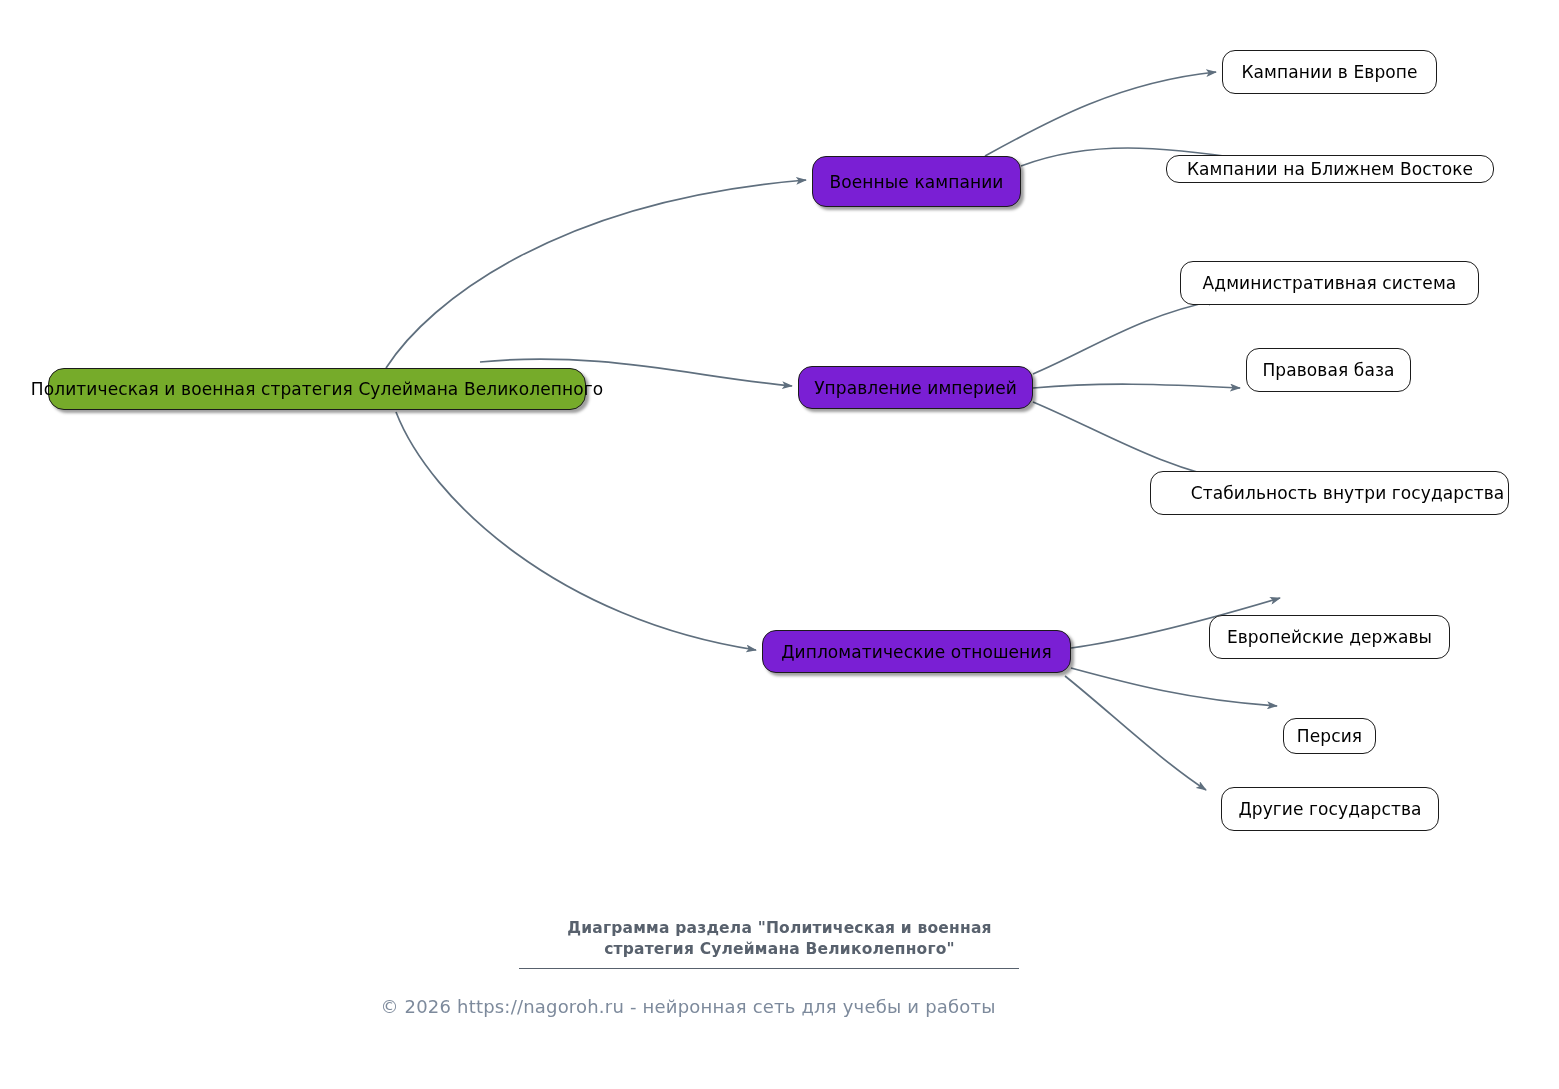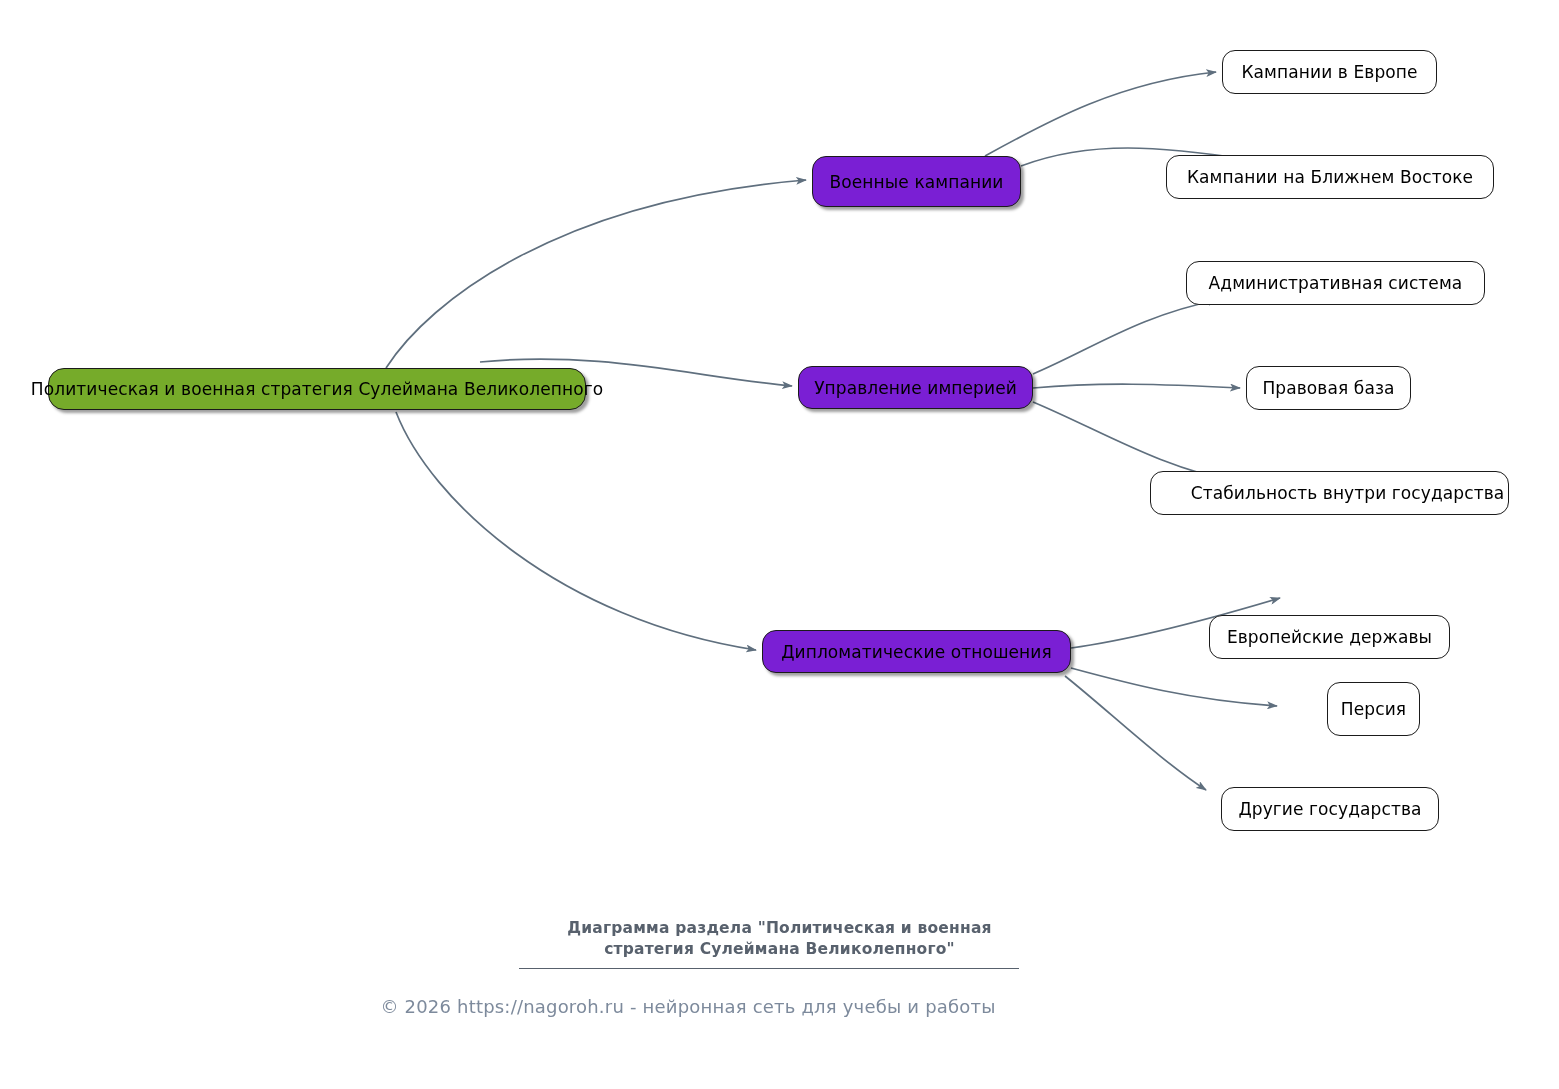"Кампании на Ближнем Востоке" div.node { height: 44px -> 28px }
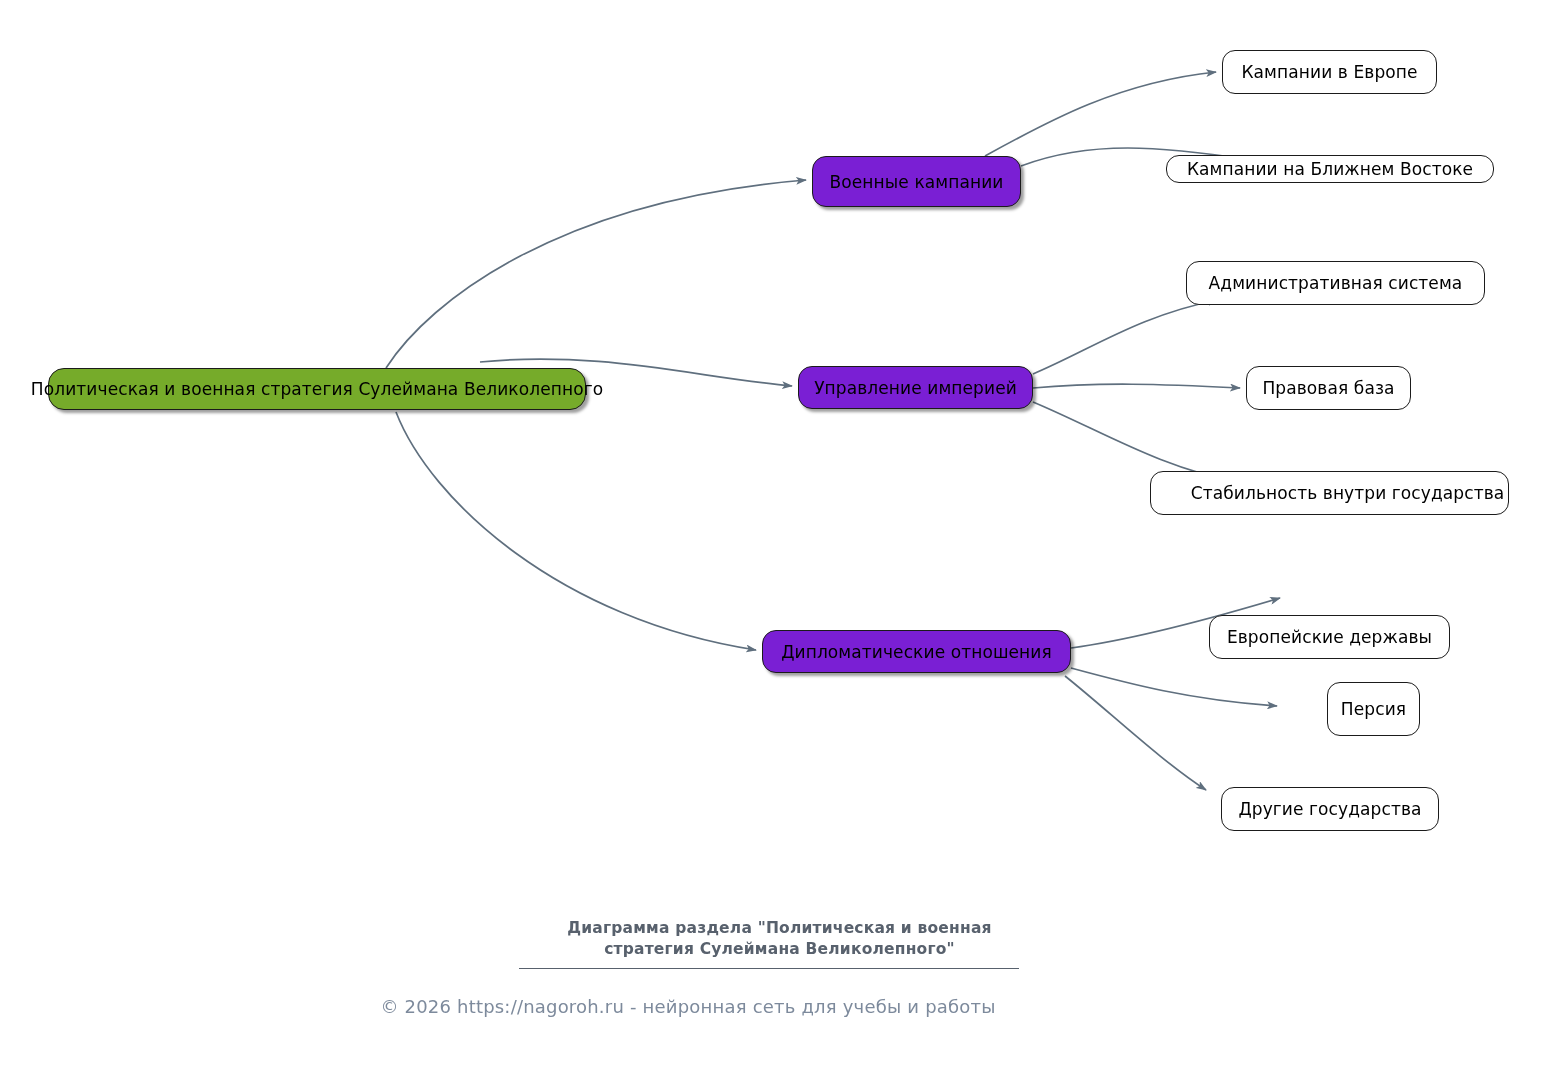"Административная система" div.node { margin-left: 6px -> none }
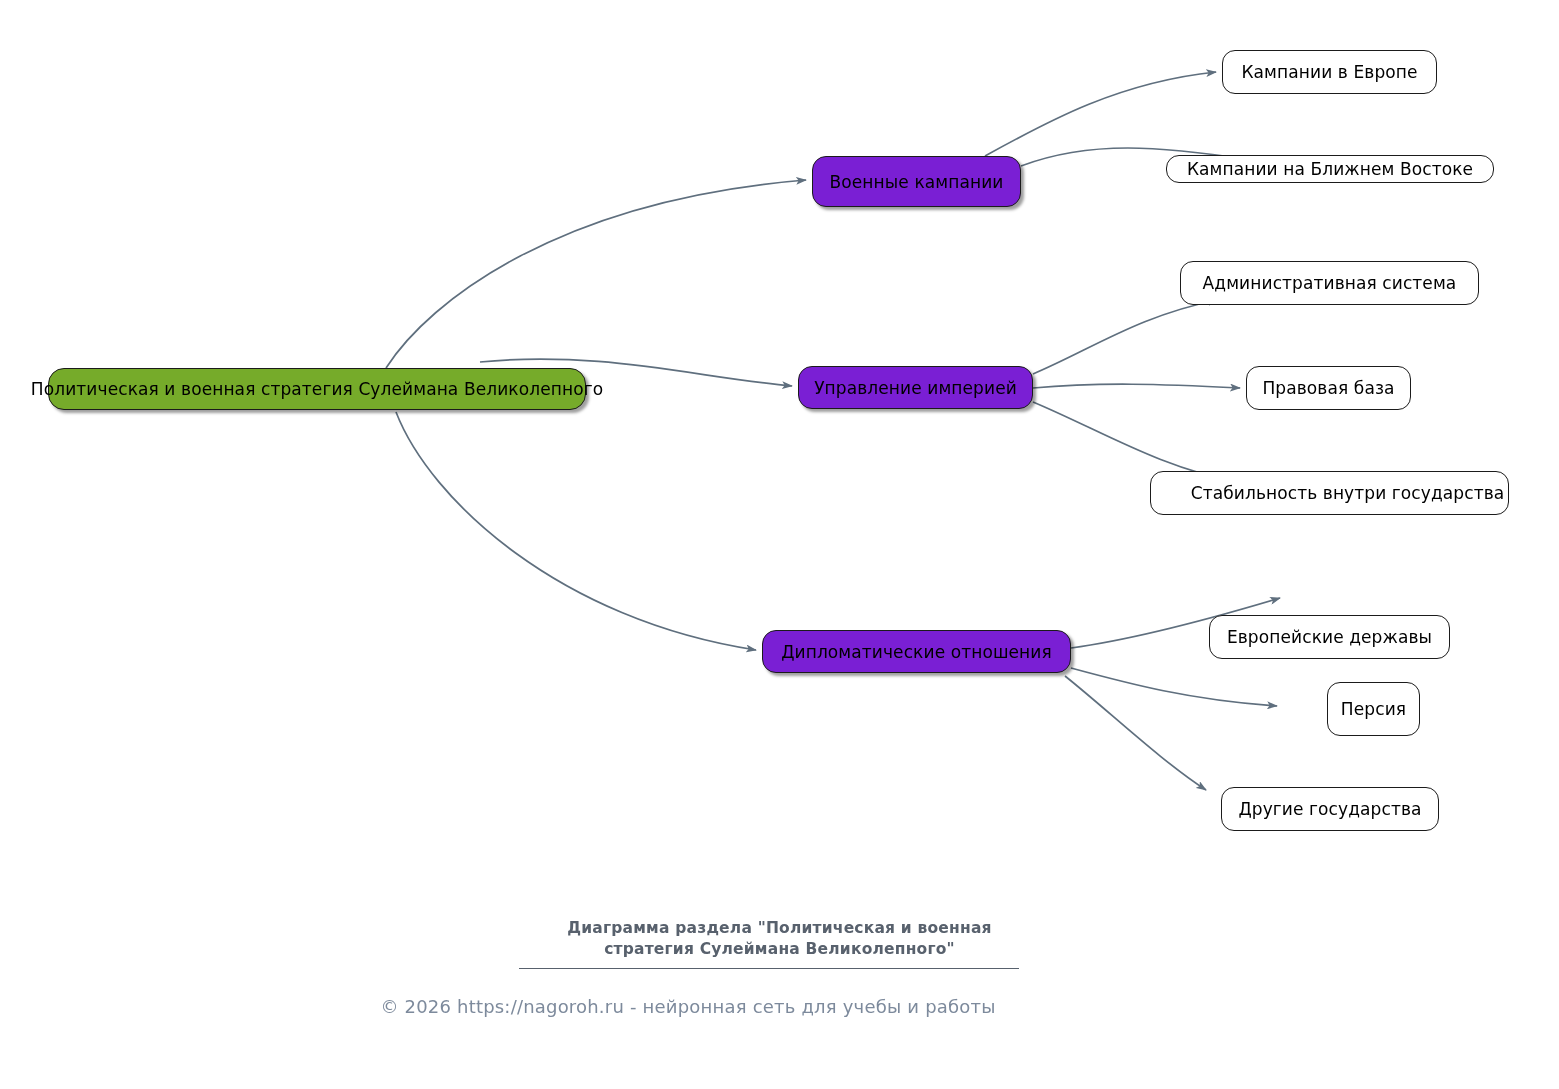"Правовая база" div.node { top: 366px -> 348px }
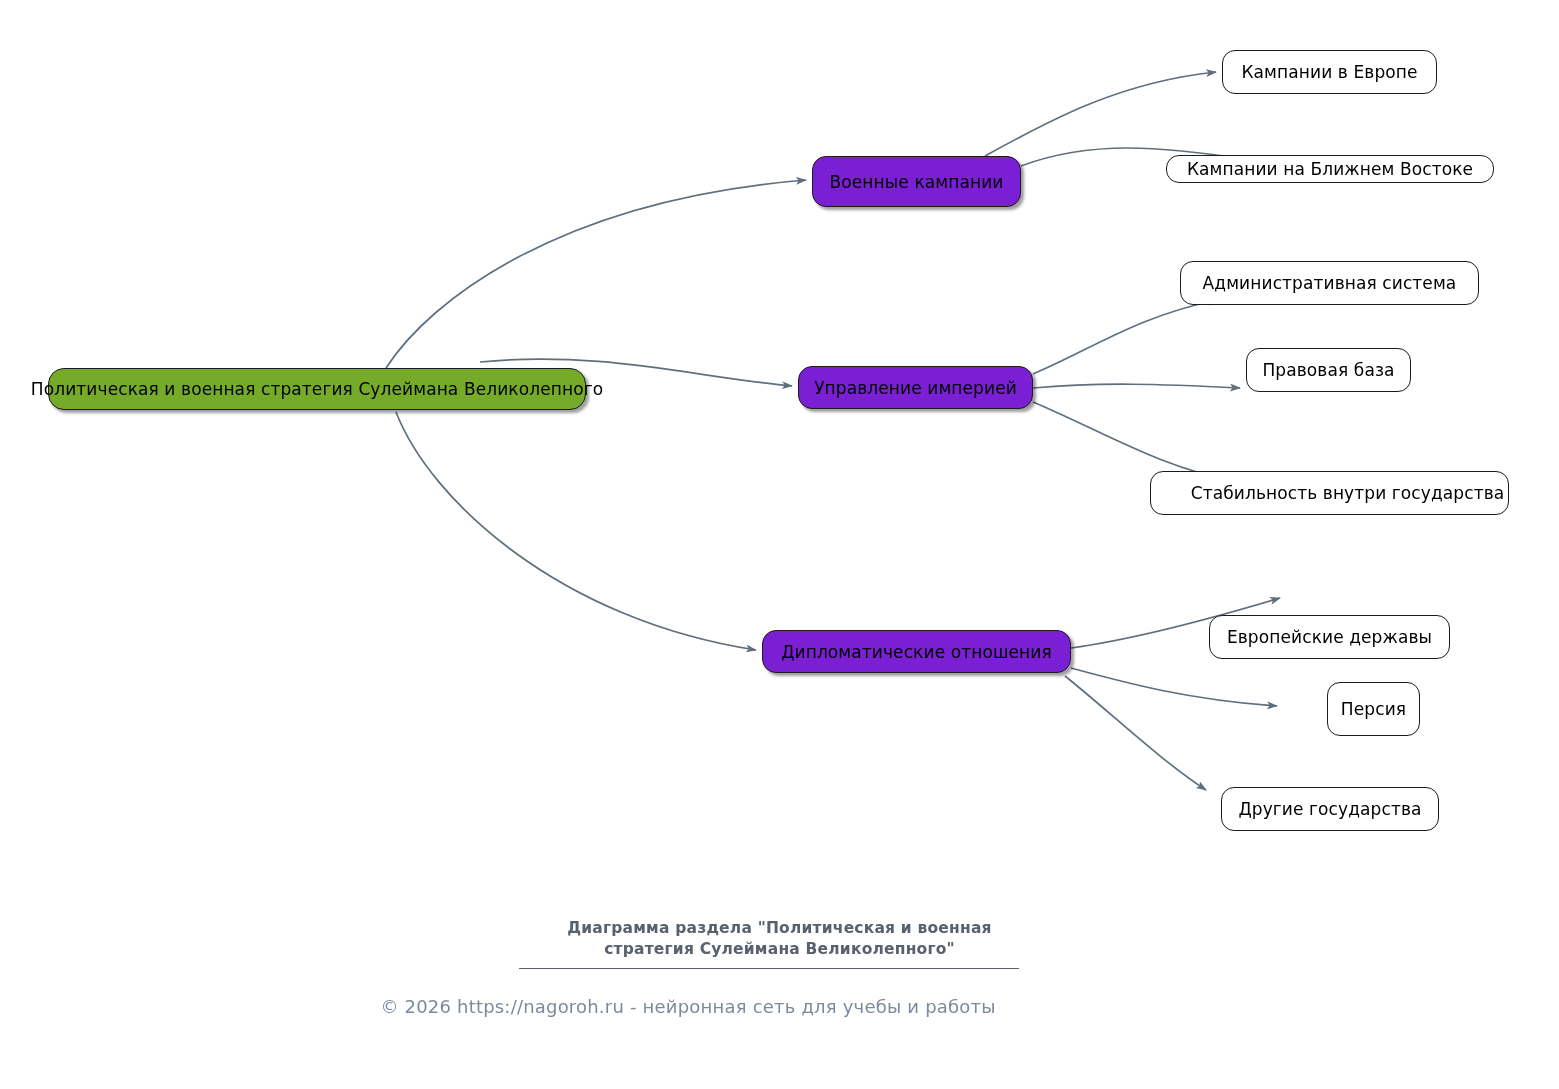"Персия" div.node { height: 54px -> 36px; margin-left: 44px -> none; top: 682px -> 718px }
